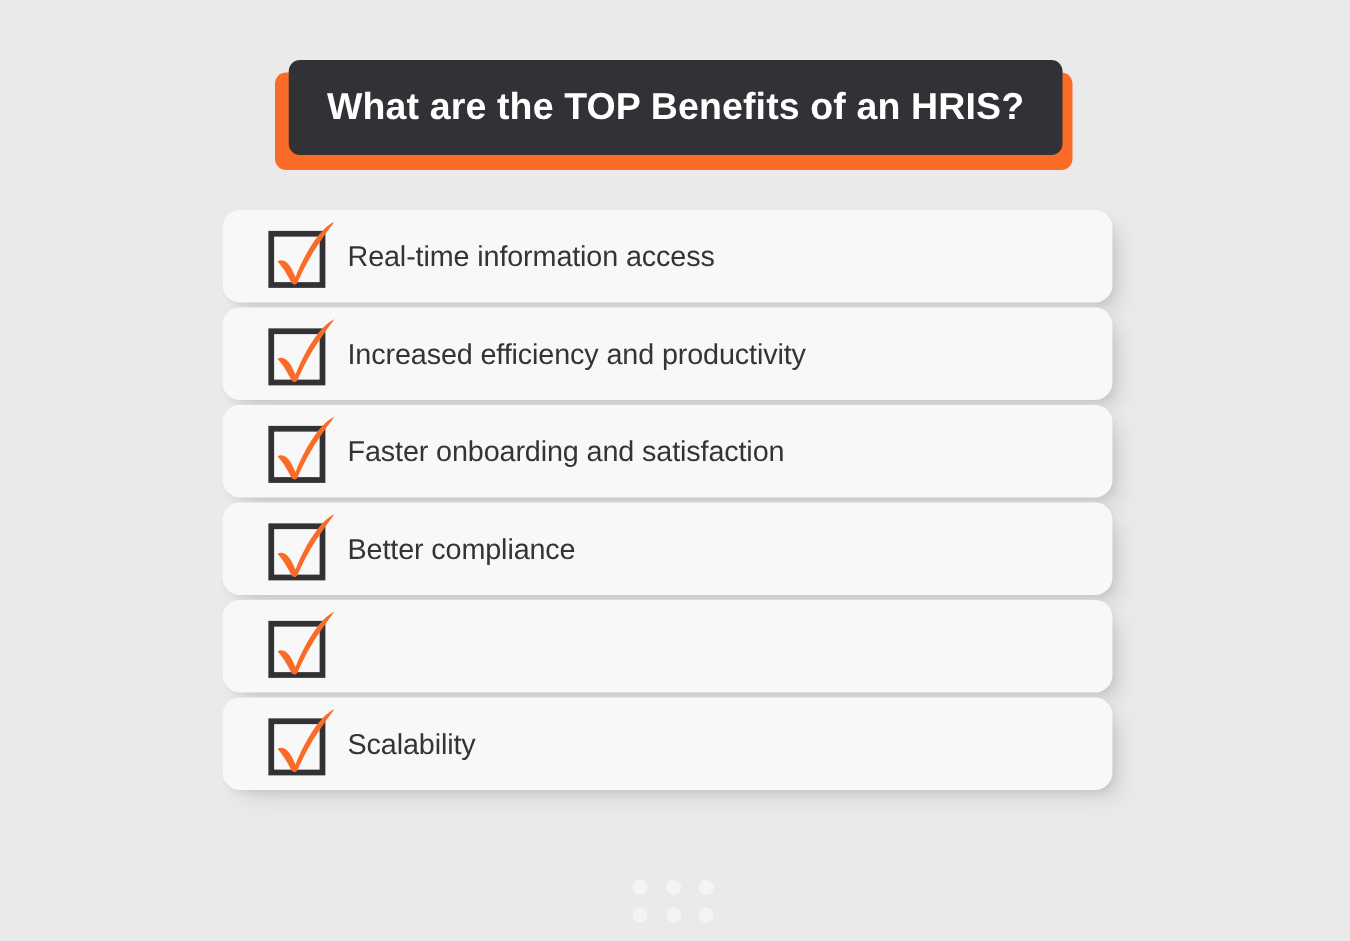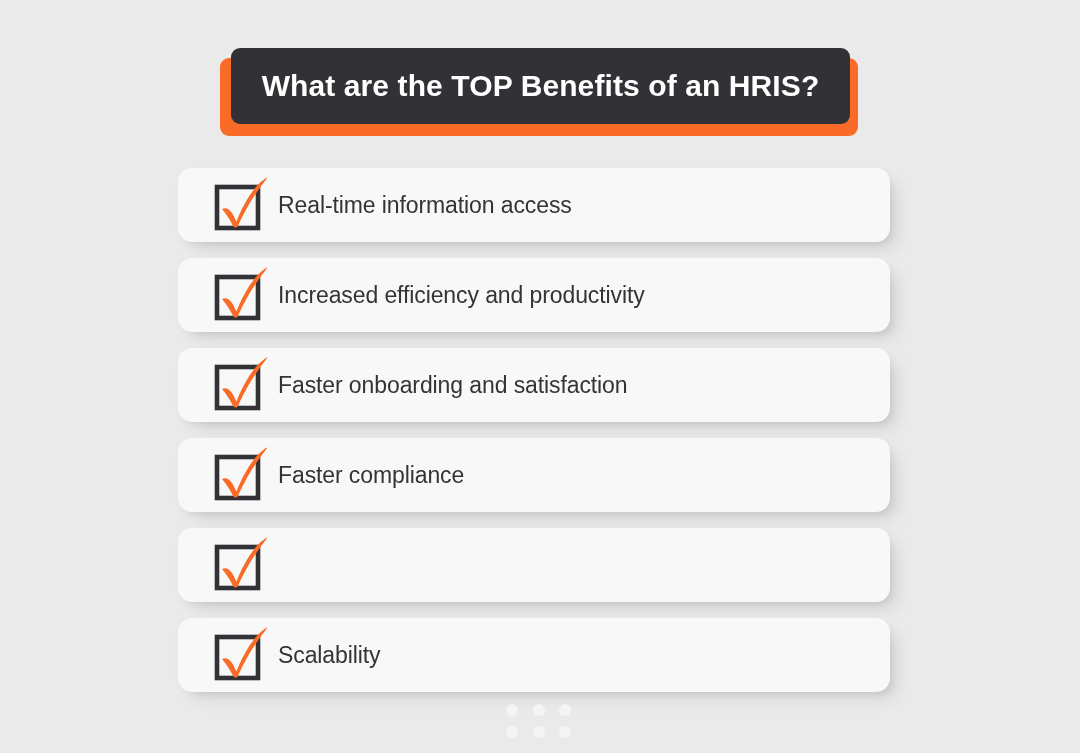"Real-time information access" .card { margin-bottom: 16px -> 4px }
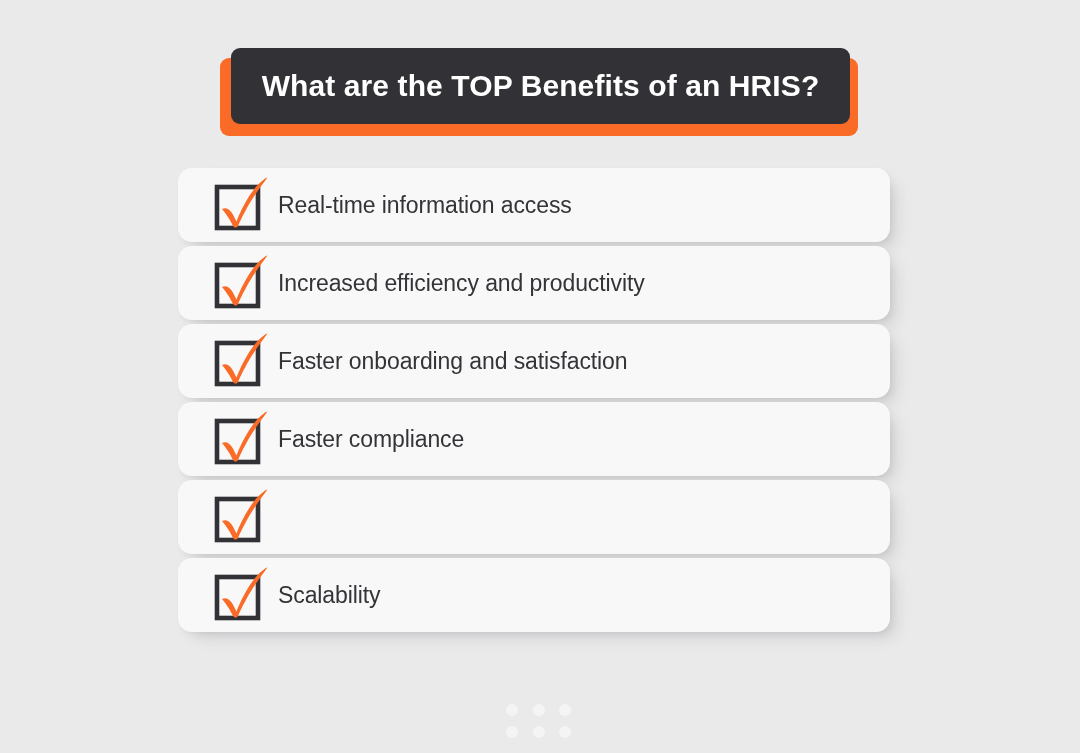"Faster compliance" span.card-label { text: Faster -> Better }
